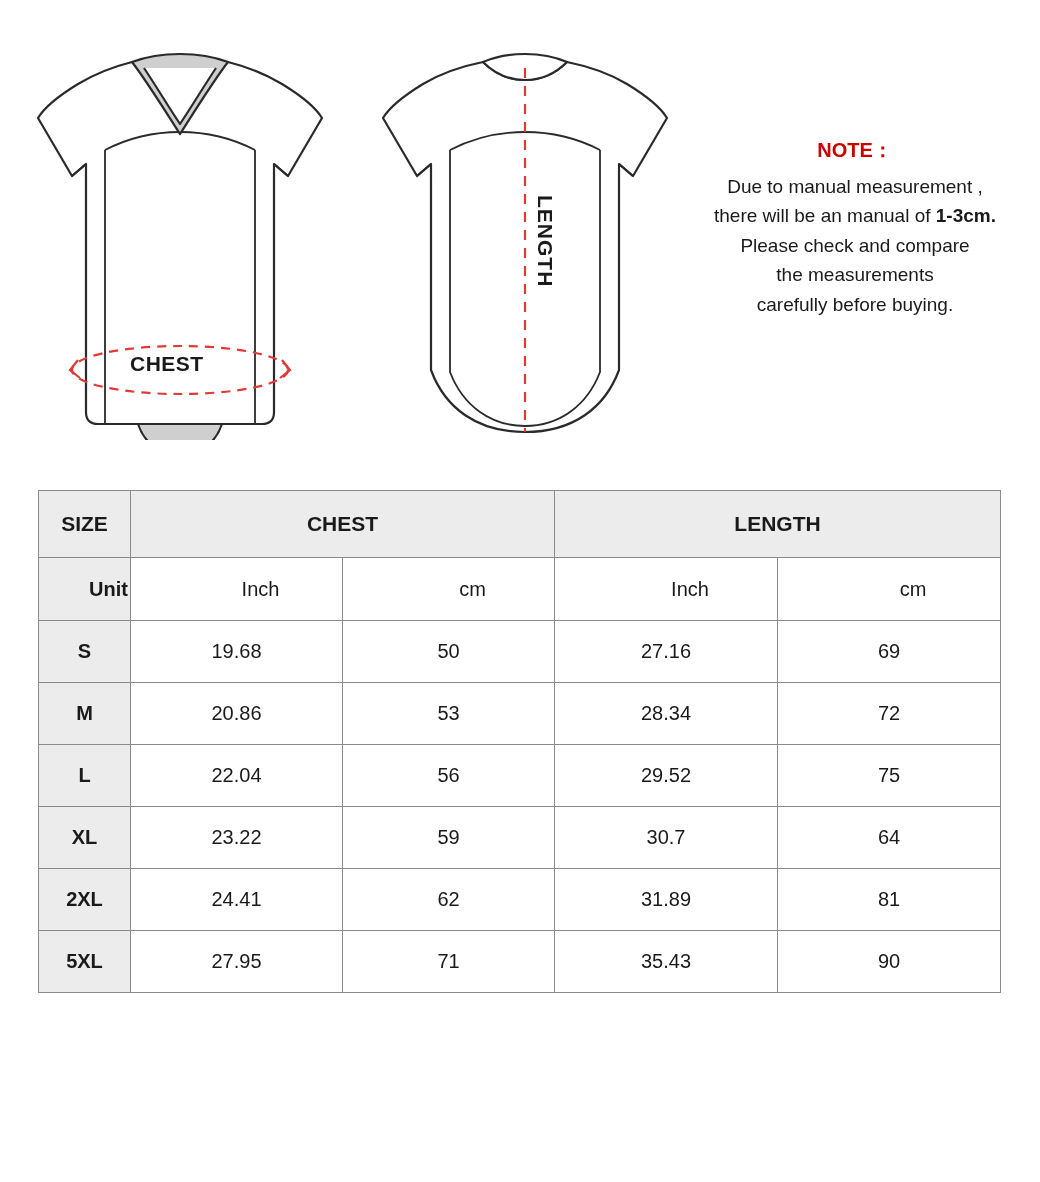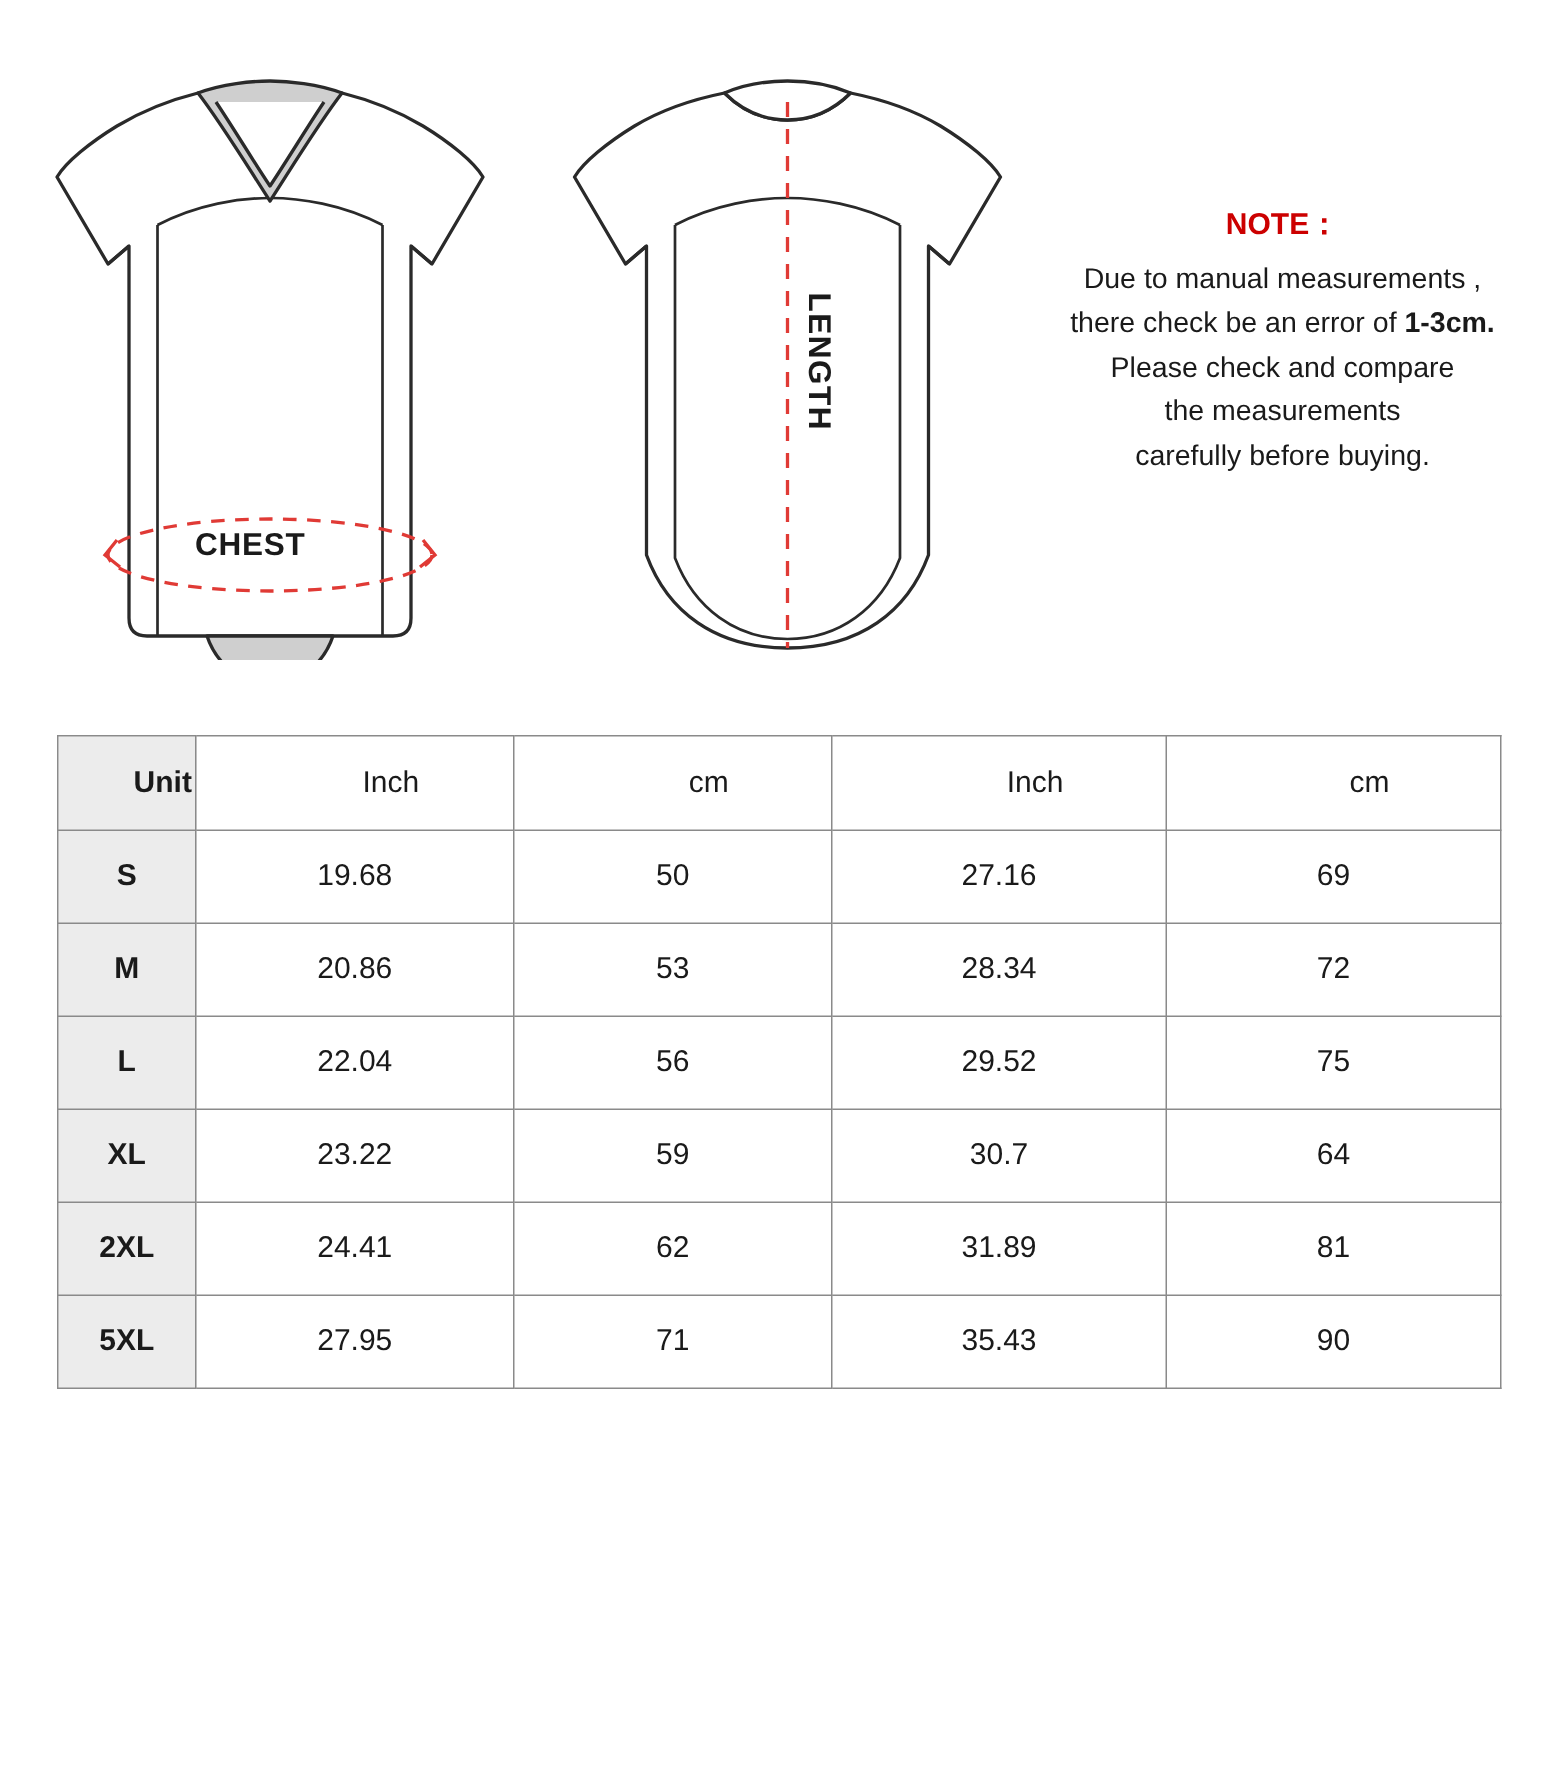"Due to manual measurements ," div { text: measurements -> measurement }
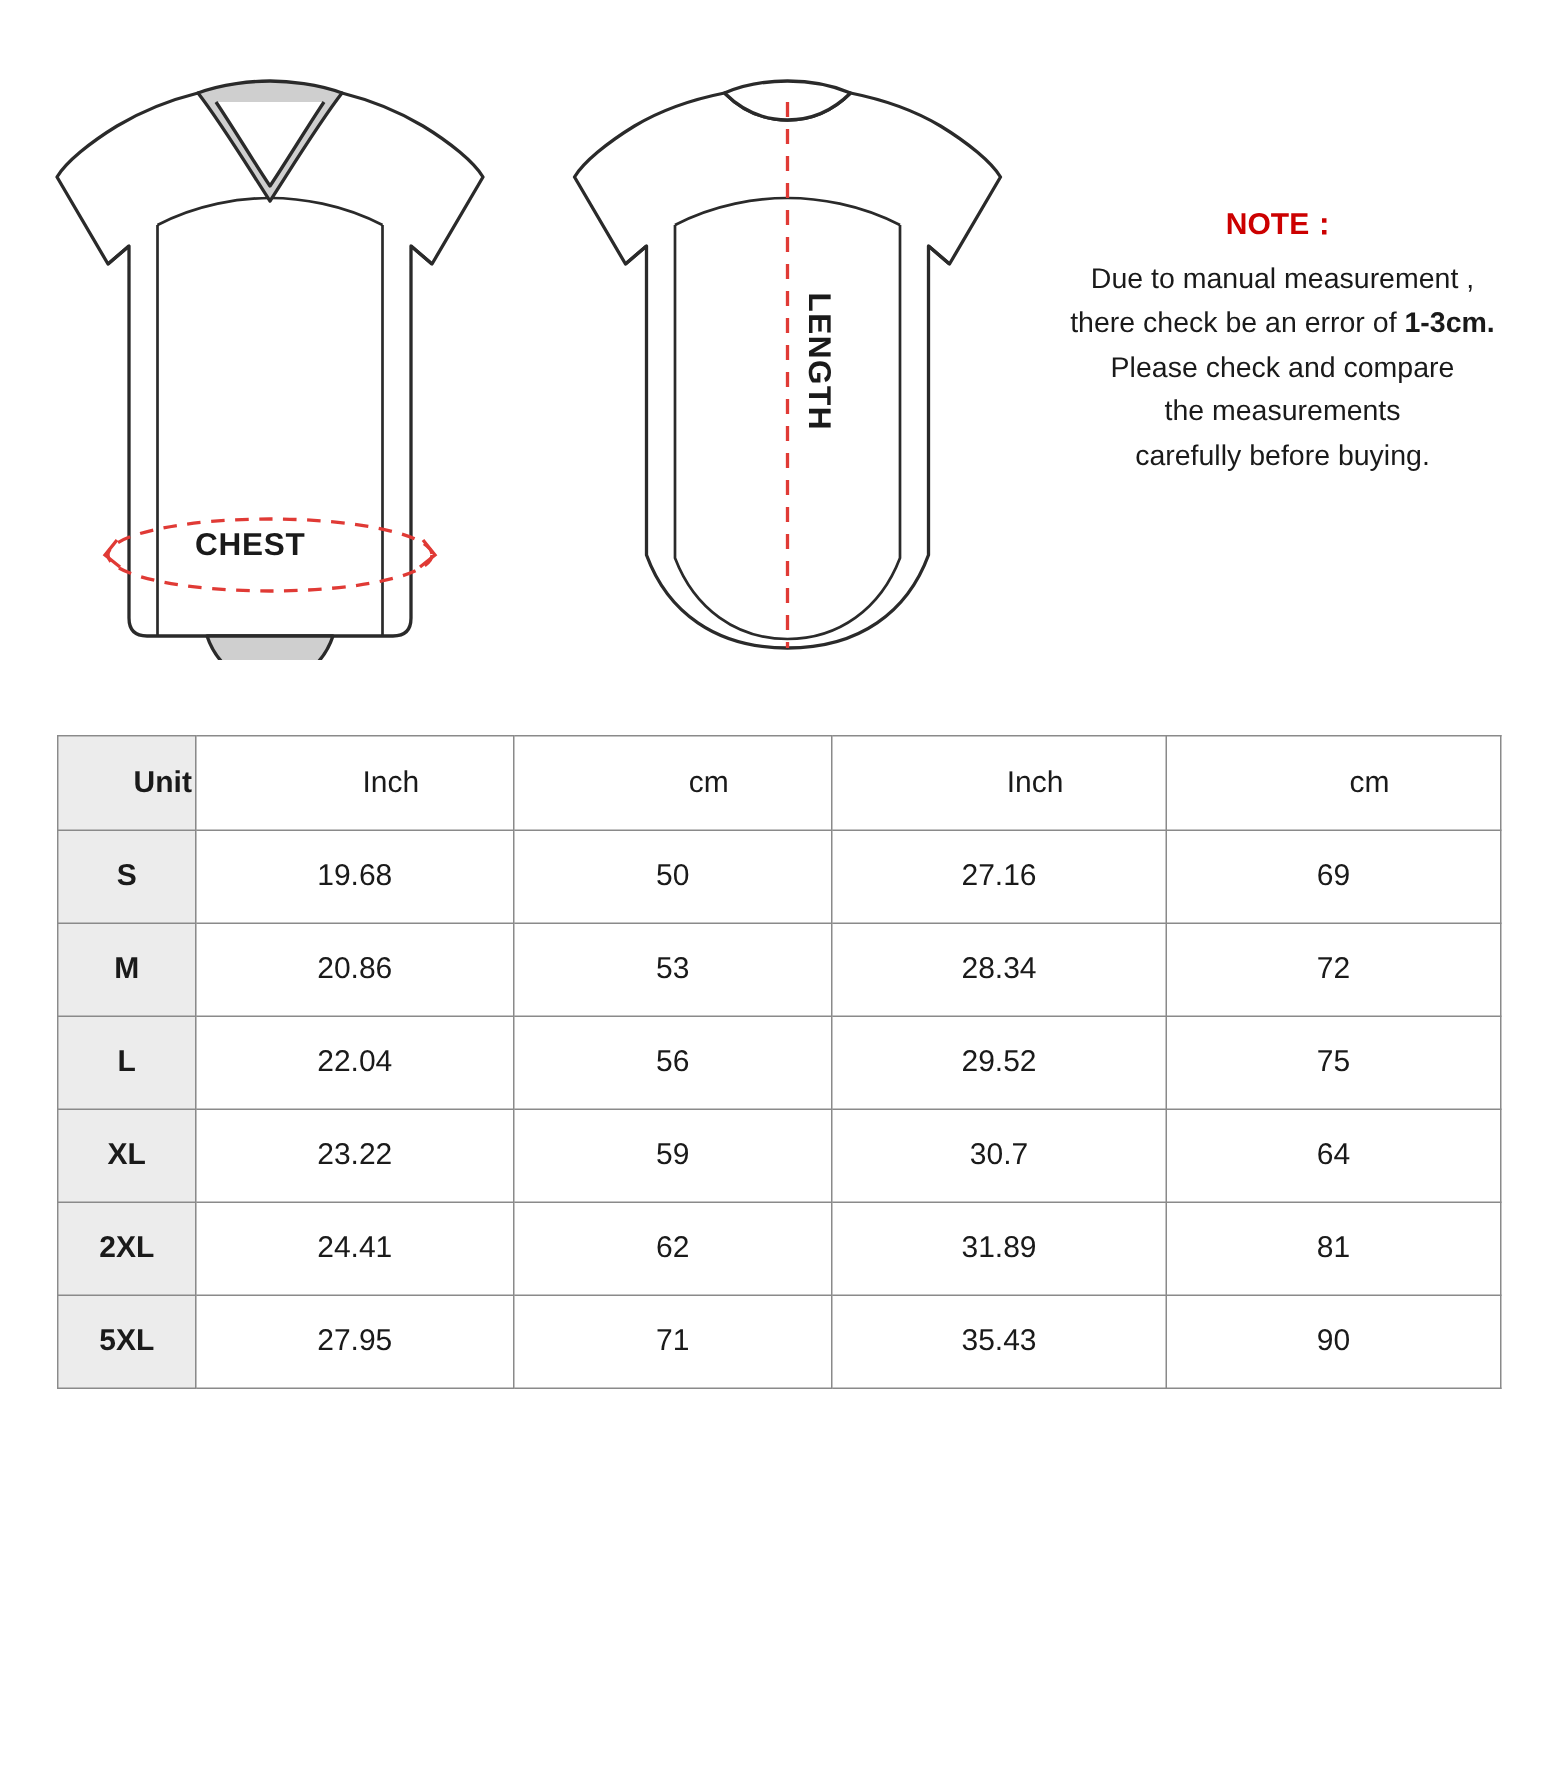"there check be an error" span { text: check be an error -> will be an manual }
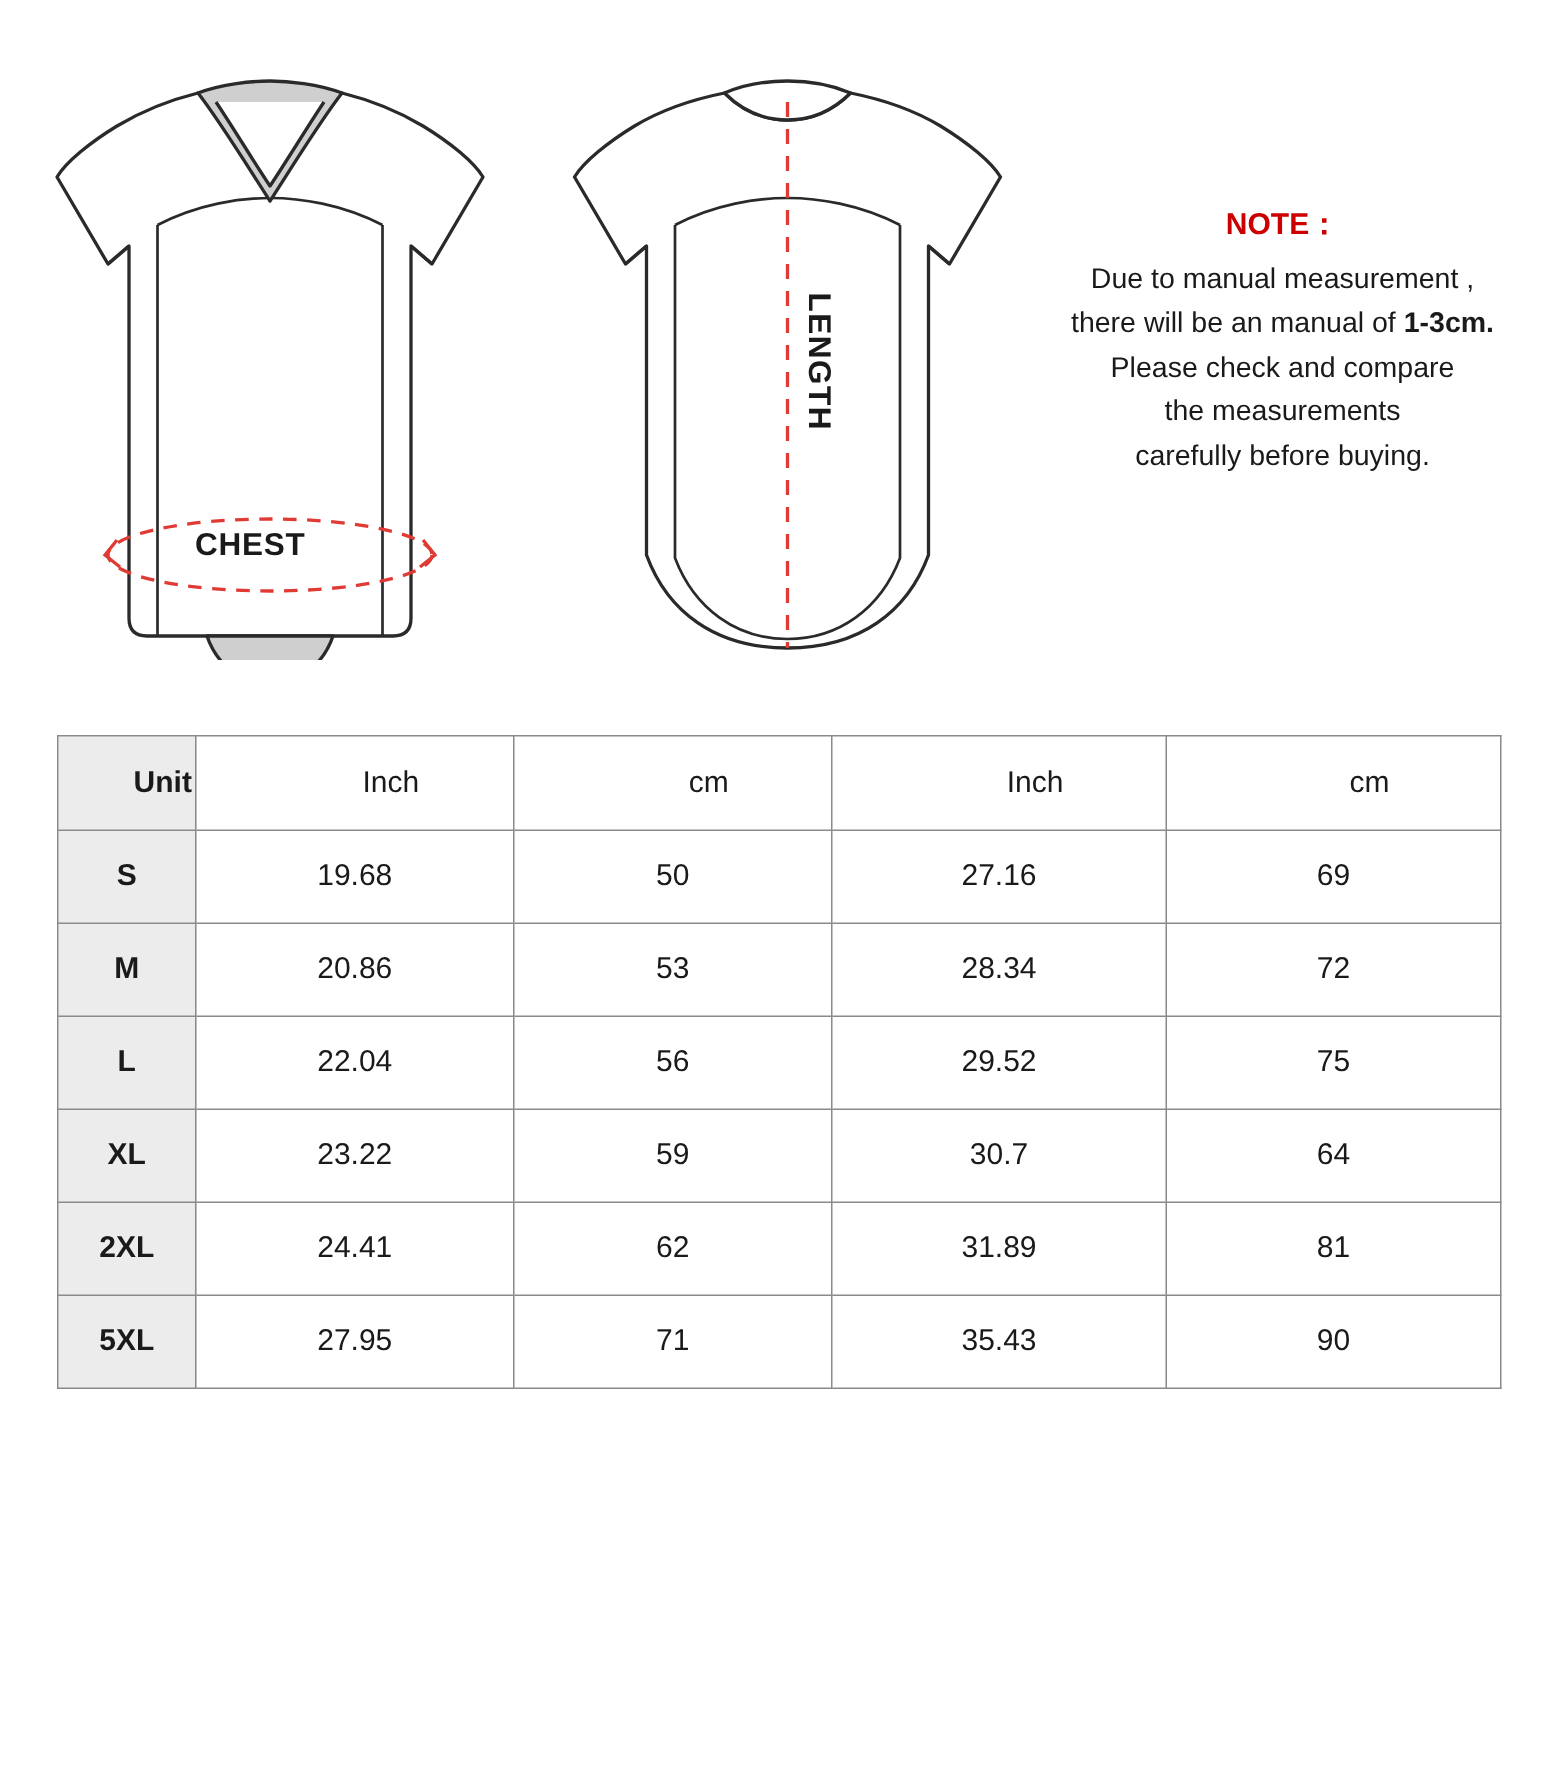"SIZE" tr.head-row { html: none -> <tr> <td>SIZE</td> <td>CHEST</td> <td>LENGTH</td> </tr> }
